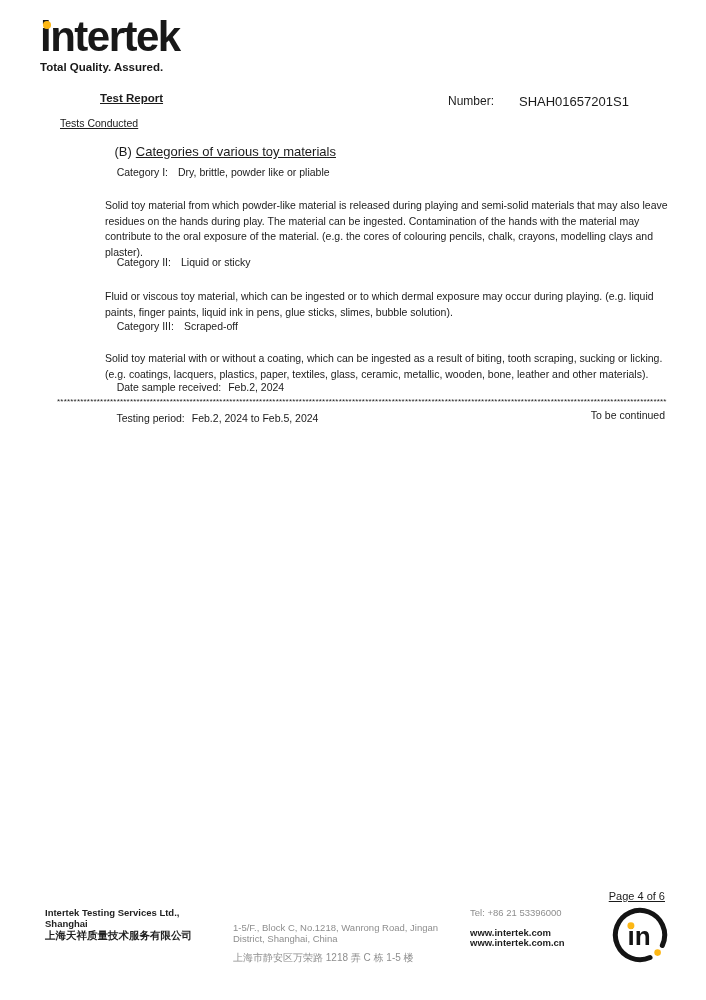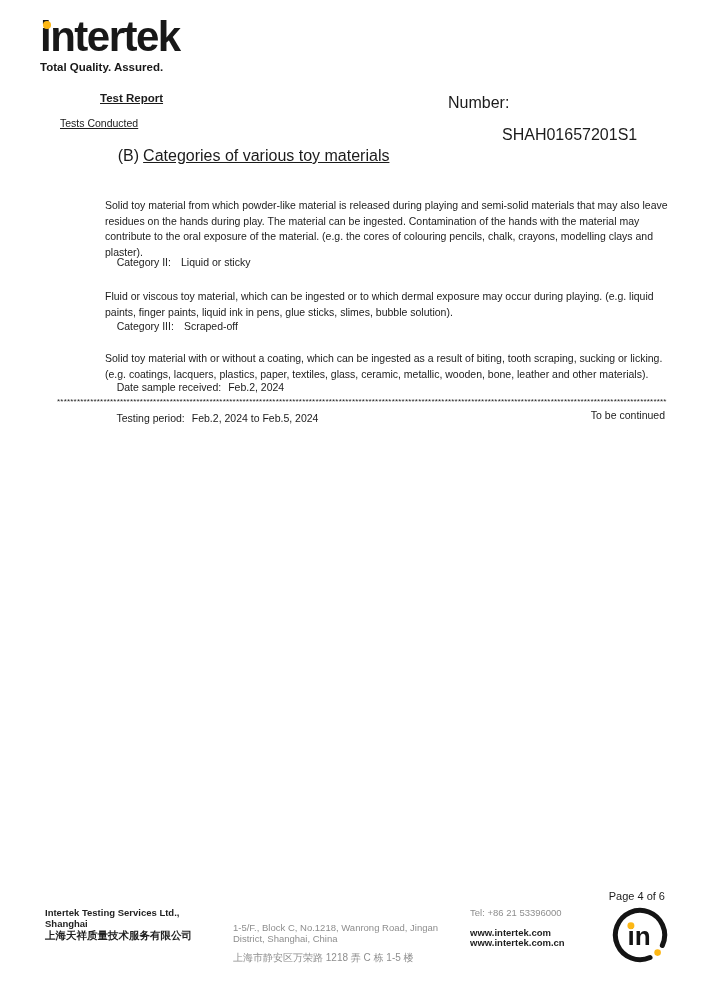"Number:" .number-label { font-size: 16px -> 12px }
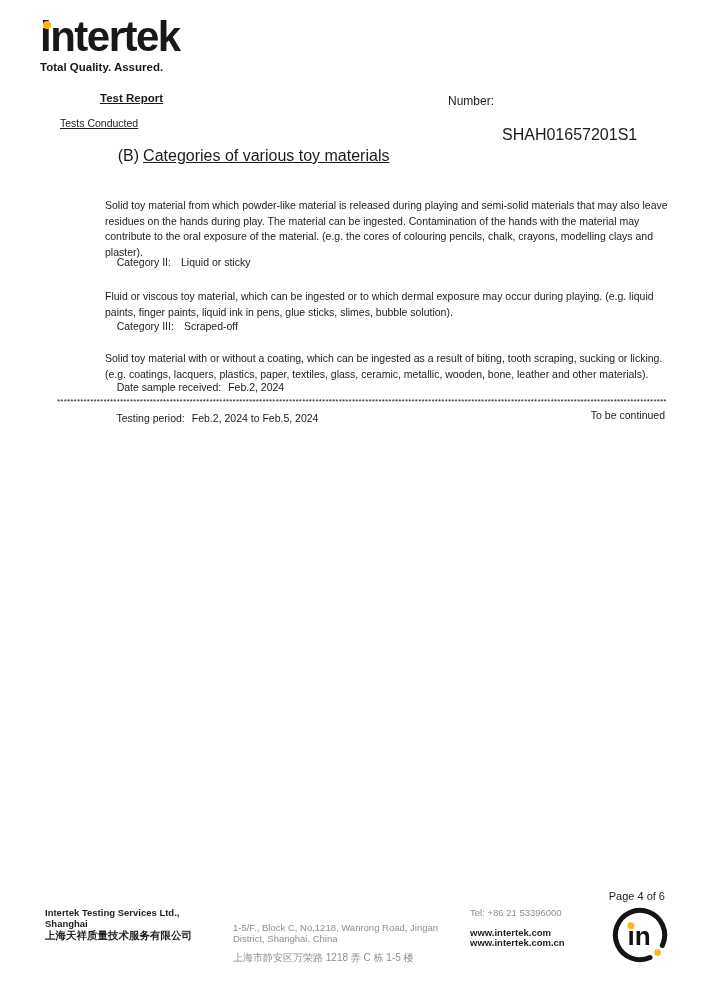"SHAH01657201S1" .number-value { font-size: 16px -> 13px; left: 502px -> 519px; margin-top: 32px -> none }
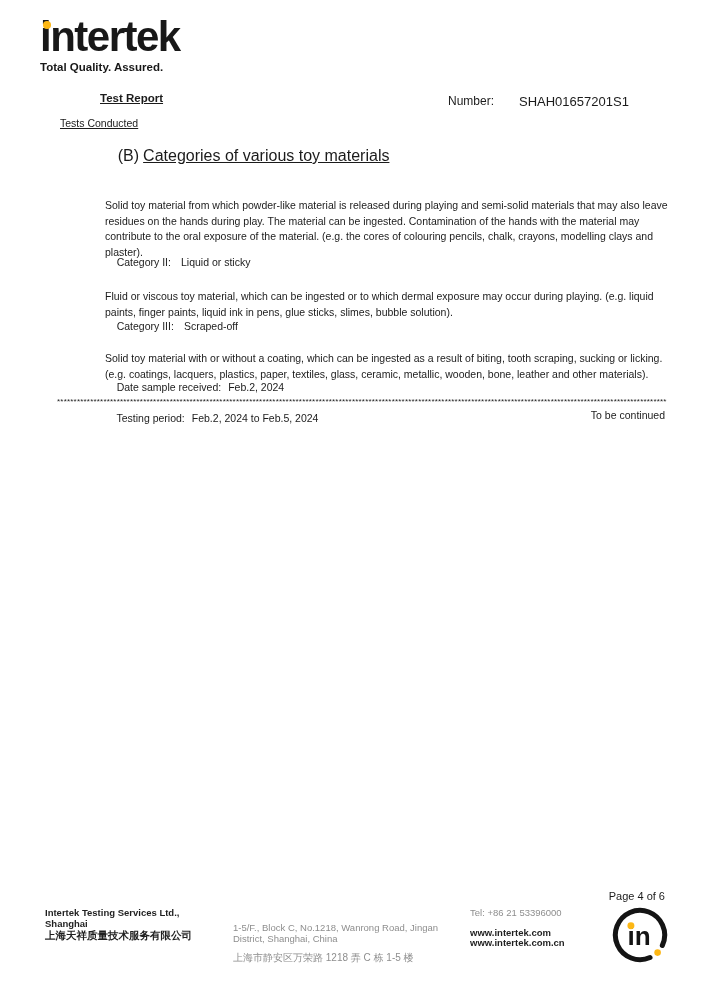"(B) Categories of various toy" .section-b { font-size: 16px -> 13px }
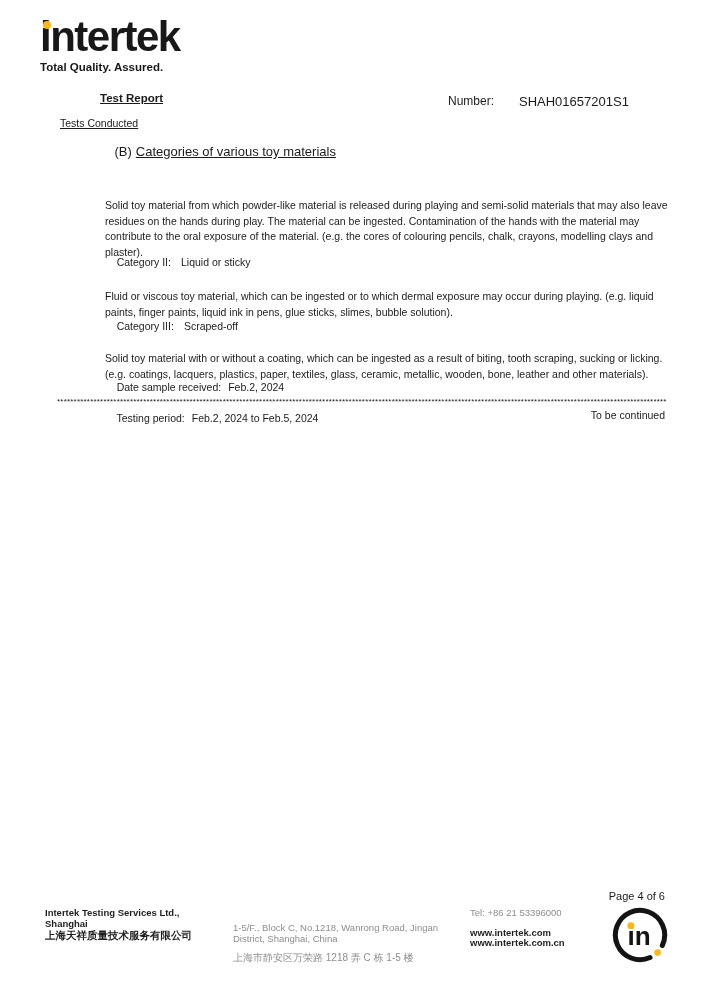"Category I: Dry, brittle, powder" div.abs { html: none -> <div> <span>Category I:</span><span>Dry, brittle, powder like or pliable</span> </div> }
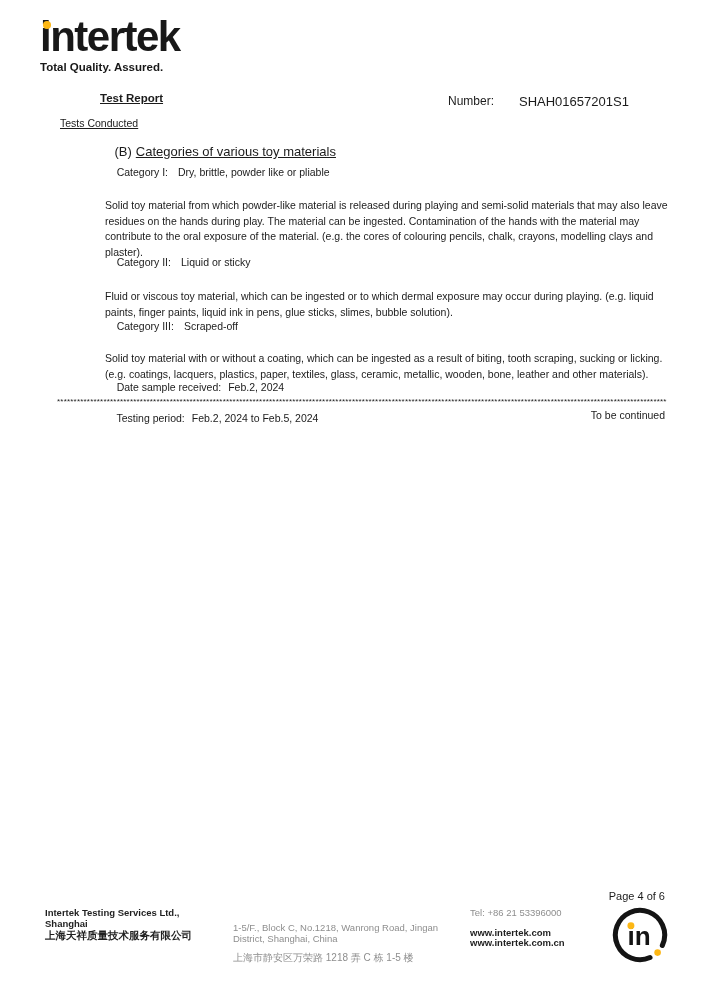"Page 4 of 6" .page-label { text-decoration: none -> underline }
